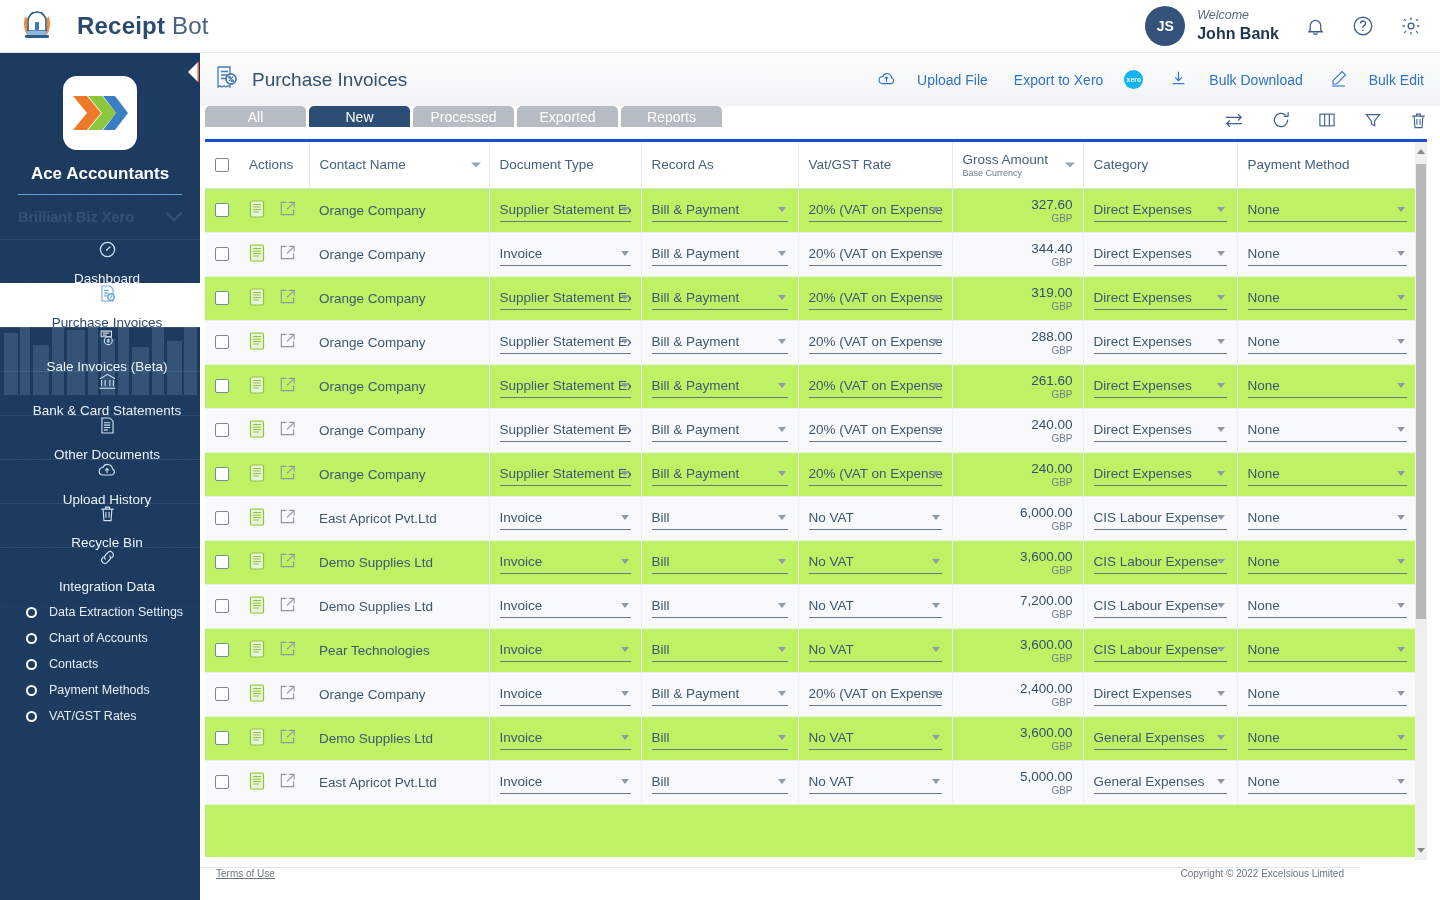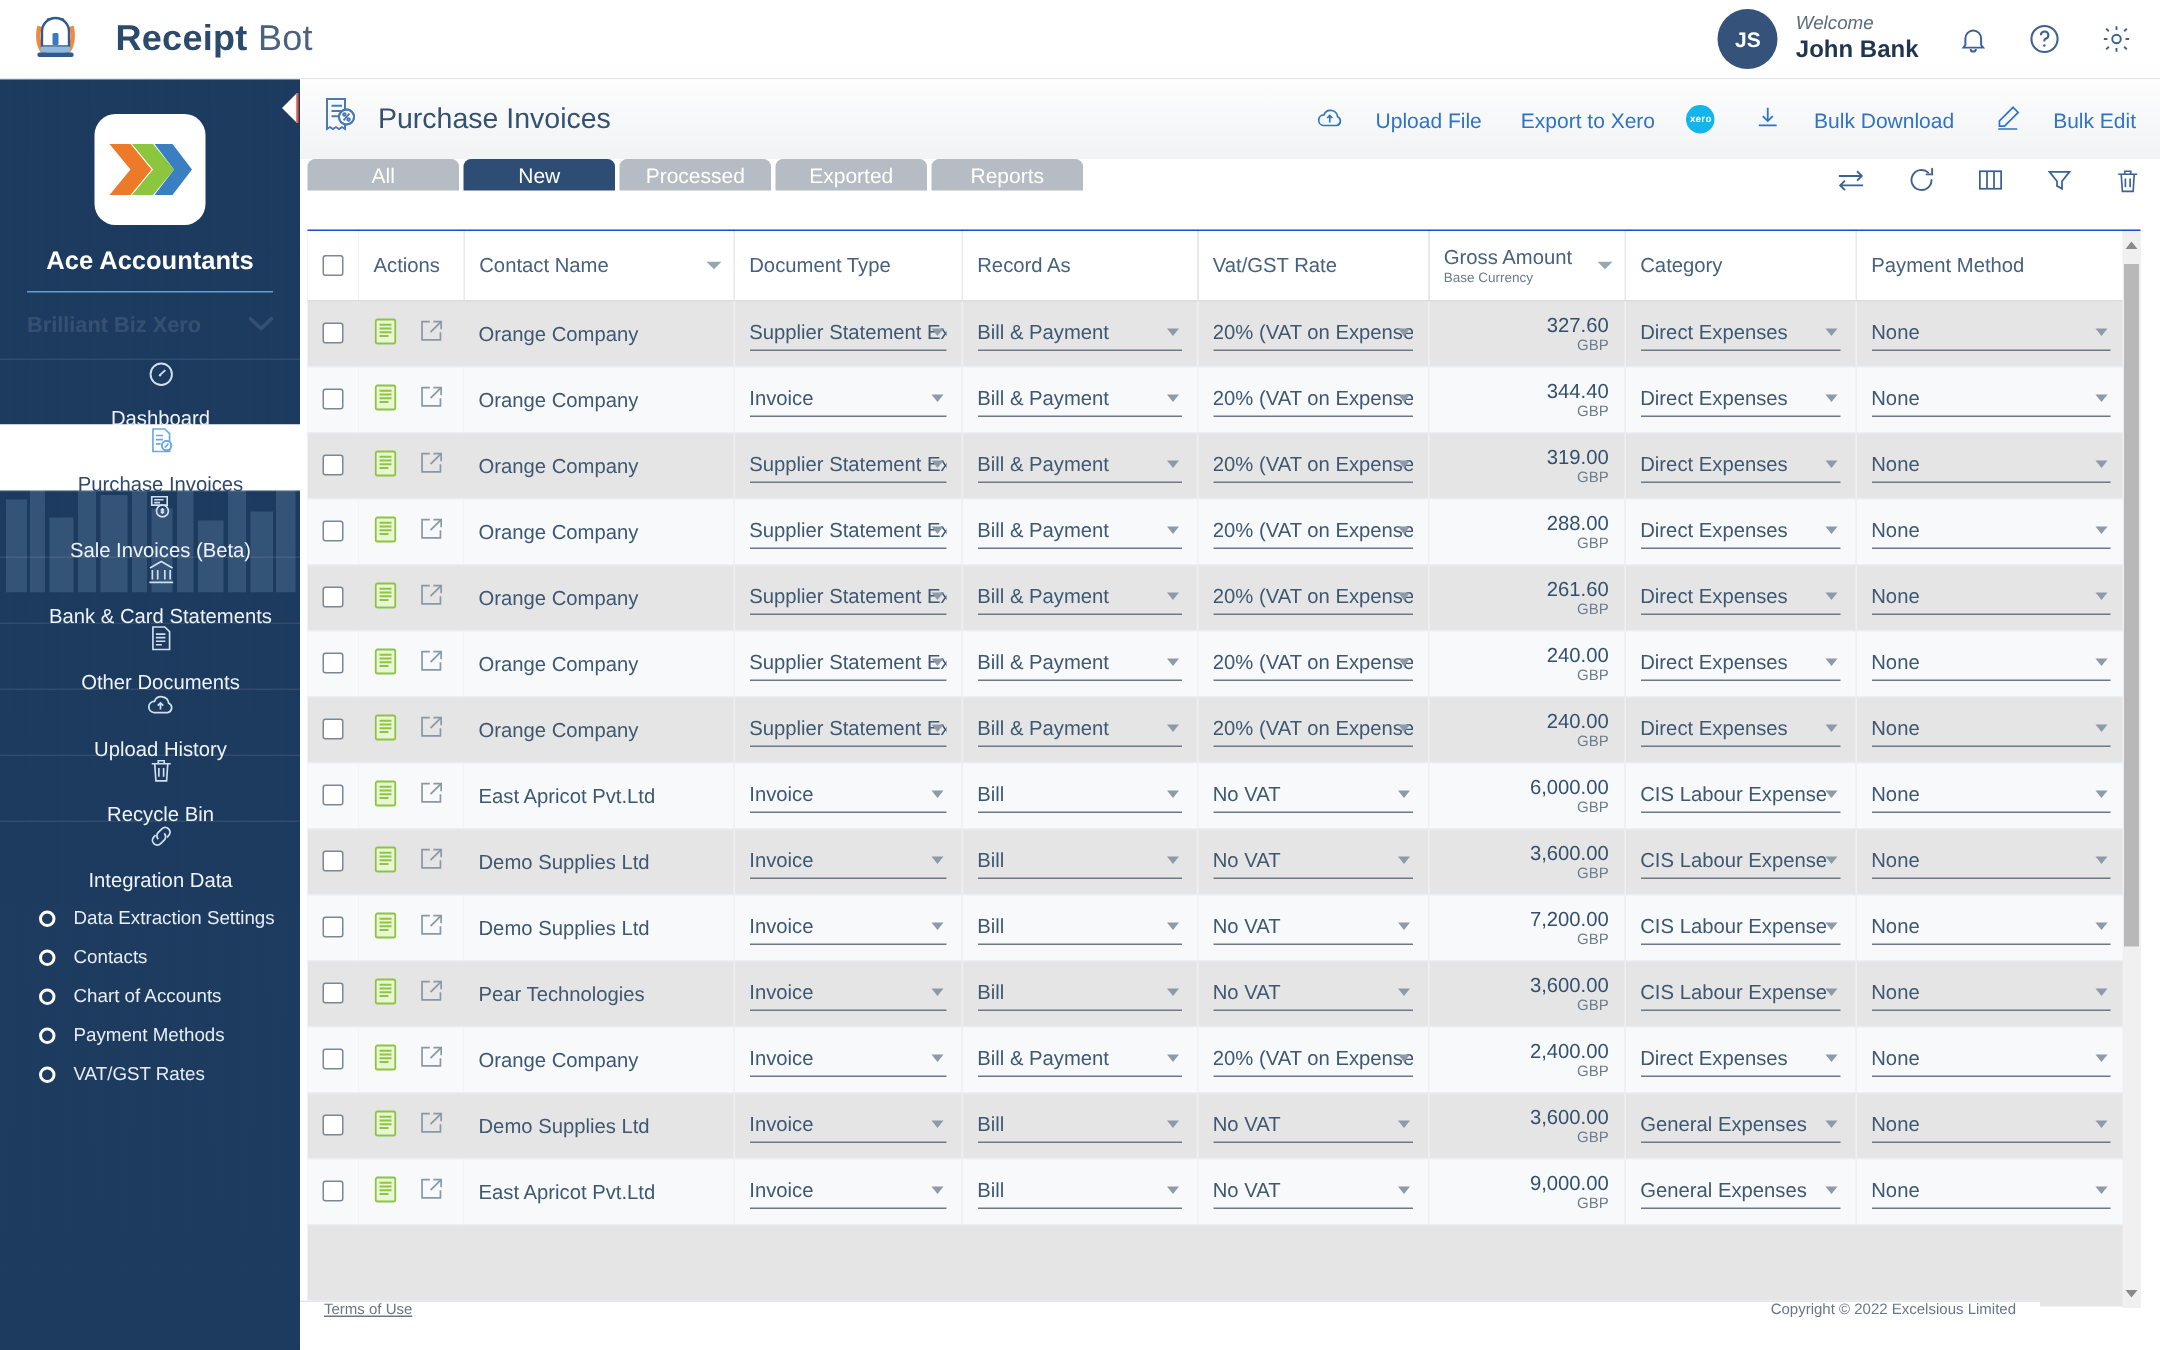"Actions" .table-wrap { background: #e5e5e5 -> #bef264; border-top: 1px solid #1d4ed8 -> 3px solid #1d4ed8; top: 100px -> 86px }
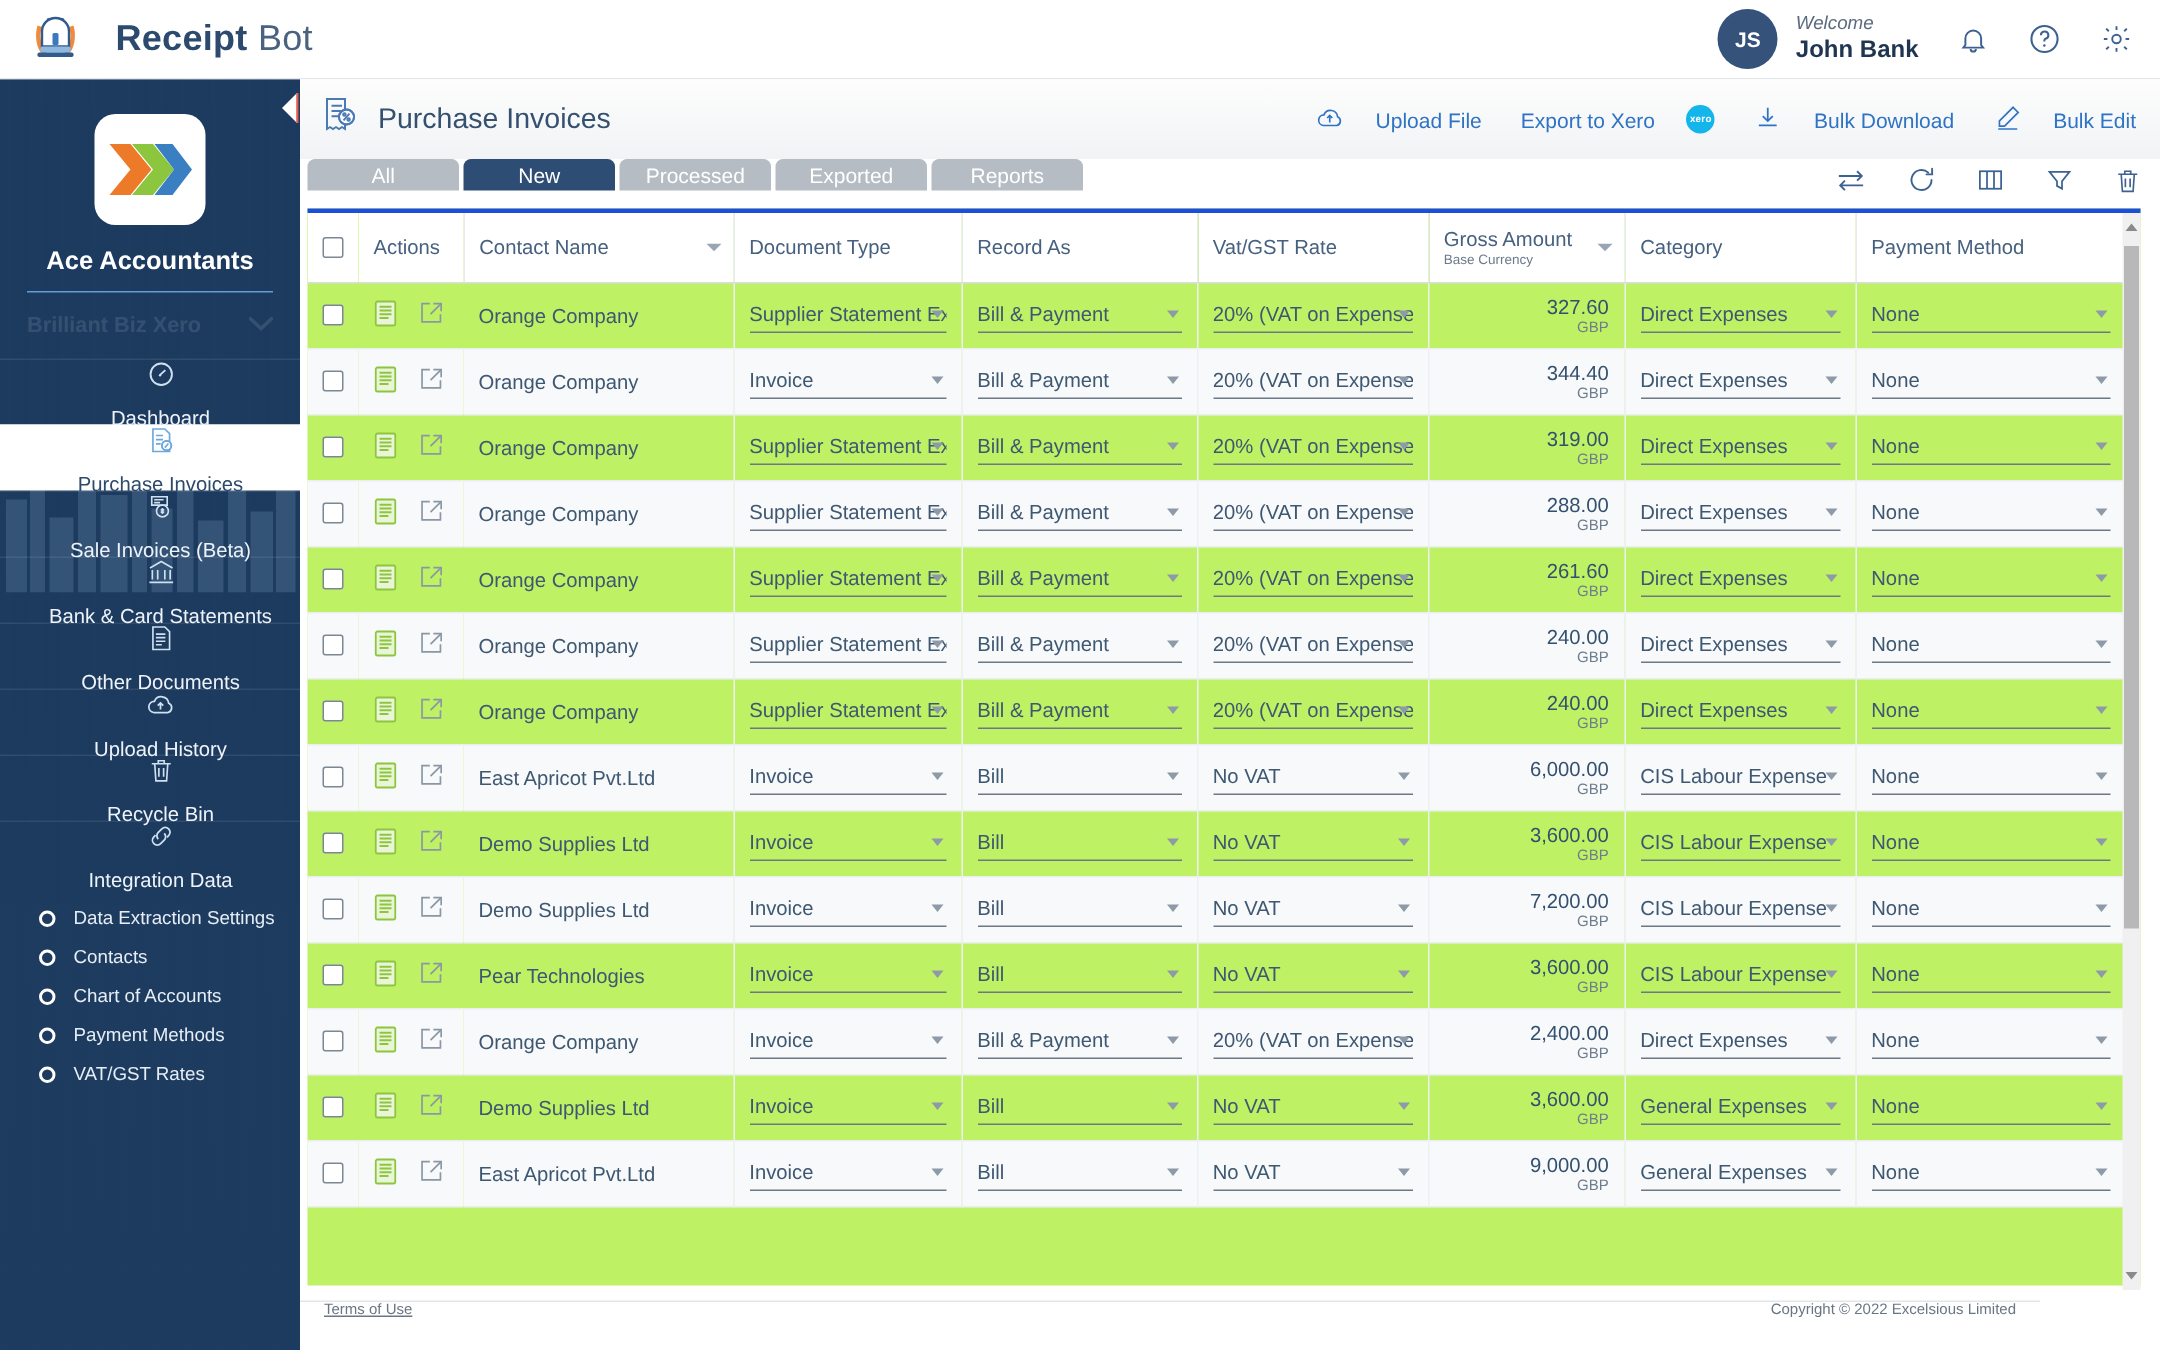"Contacts" div.sub-item { order: before "Chart of Accounts" -> after "Chart of Accounts" }
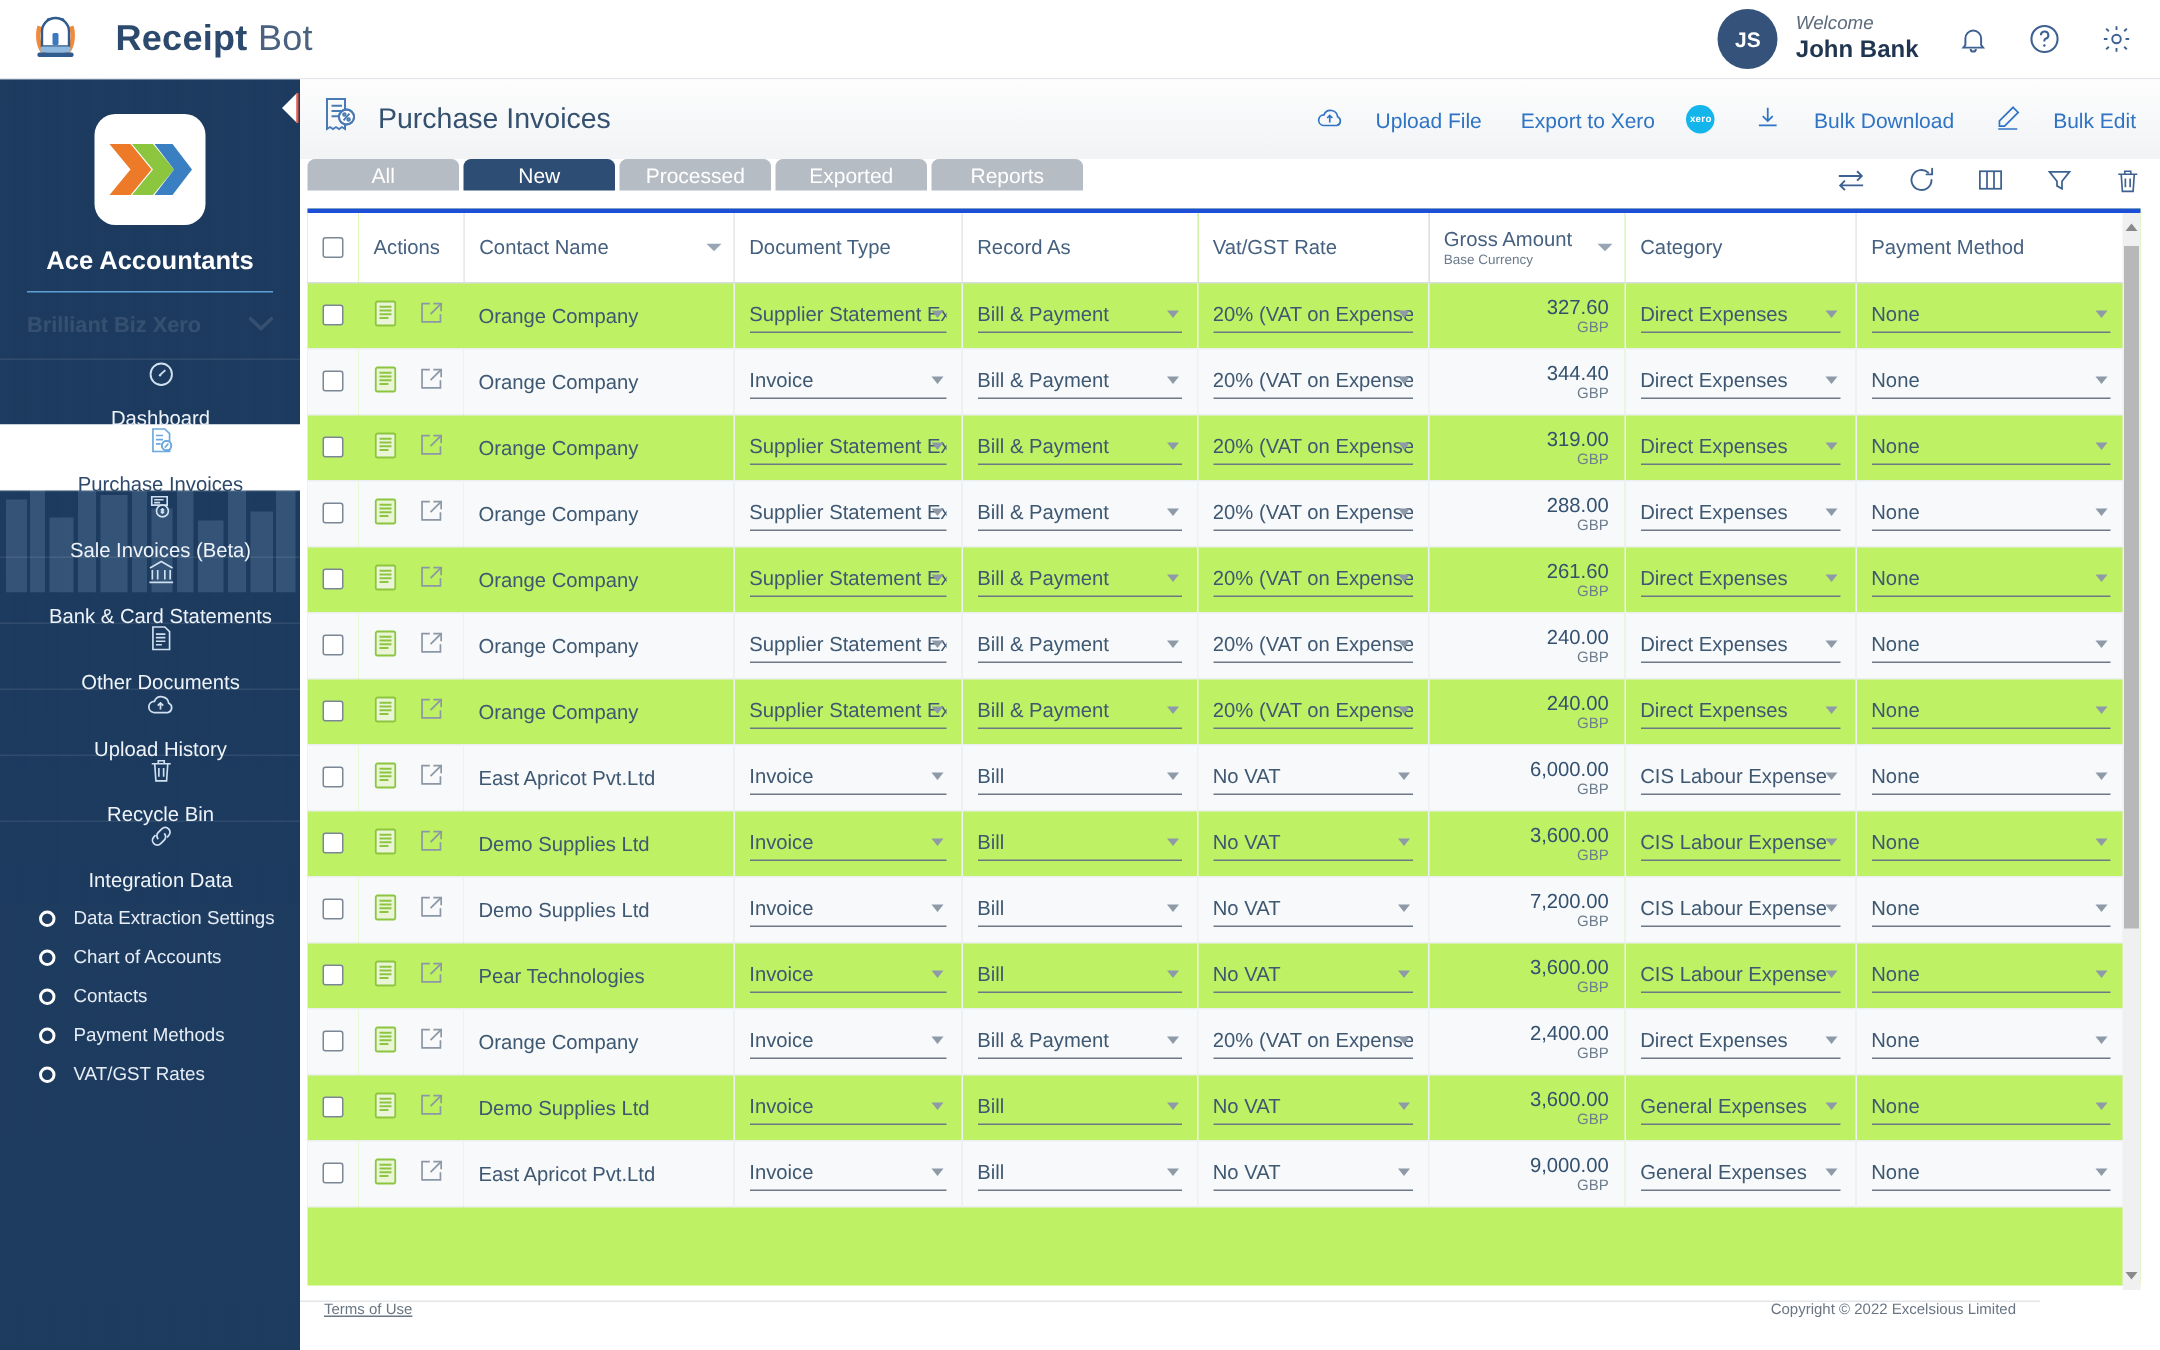"9,000.00" span.amt-val { text: 9,000.00 -> 5,000.00 }
